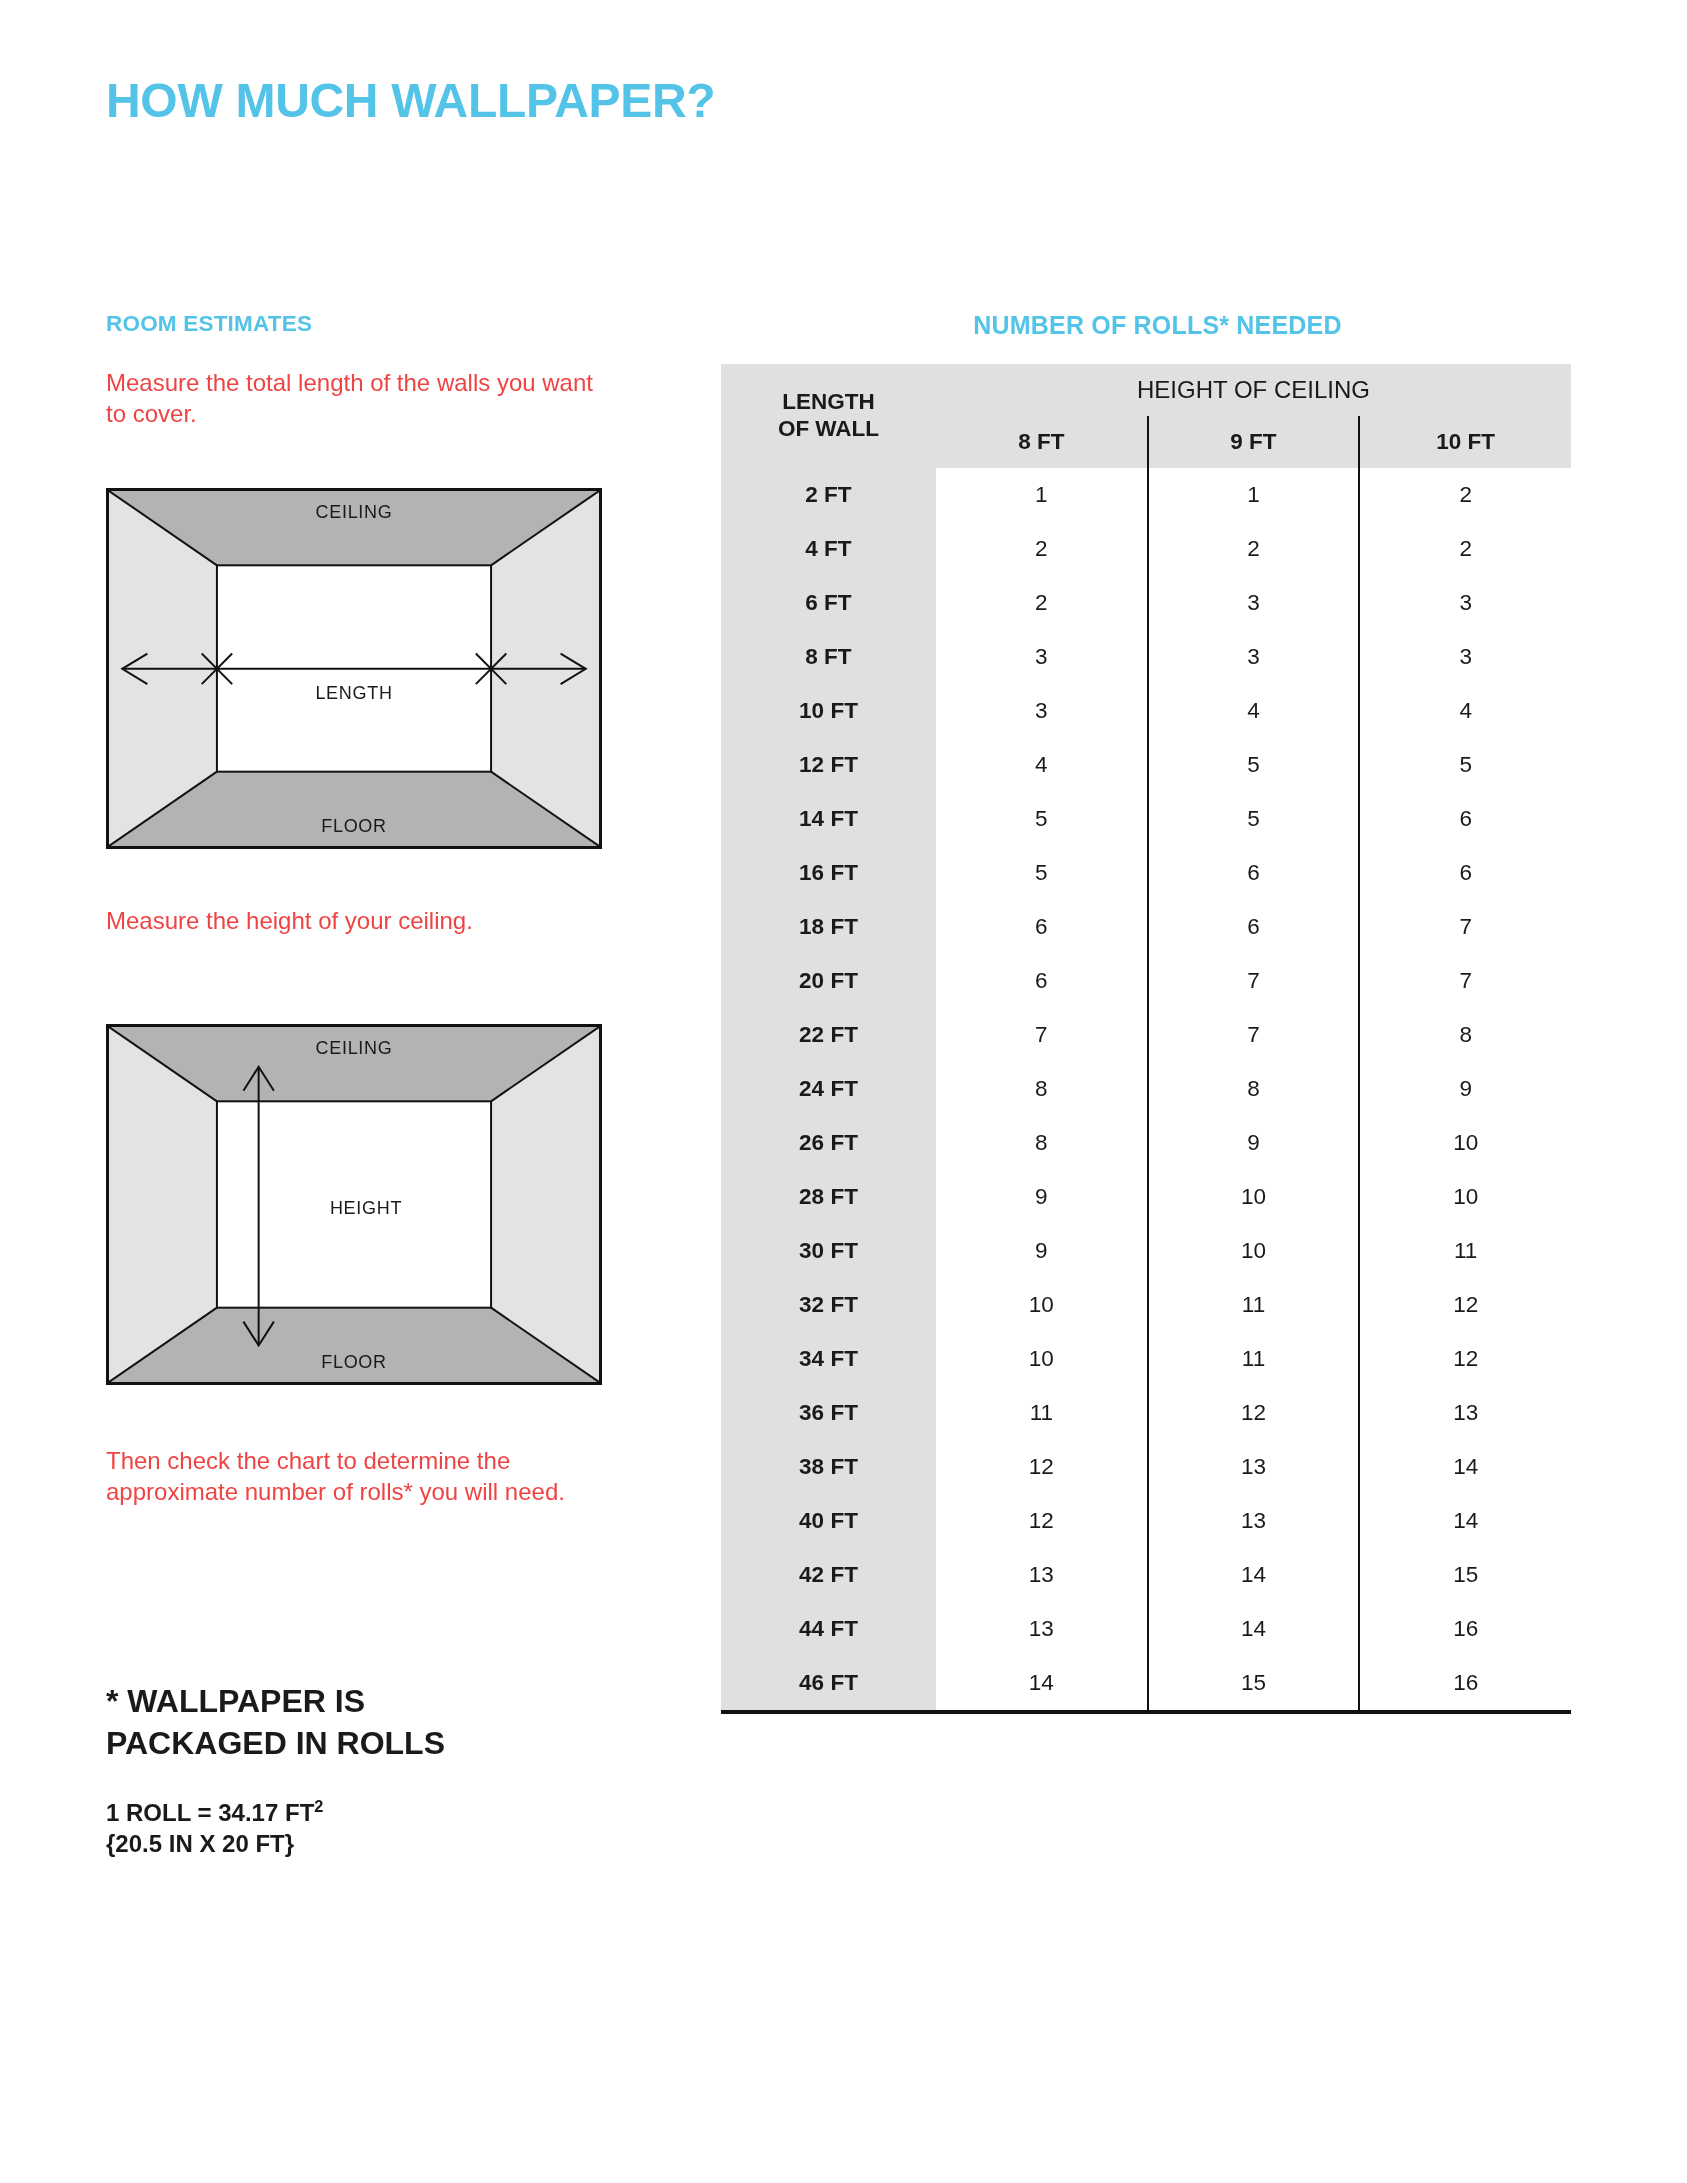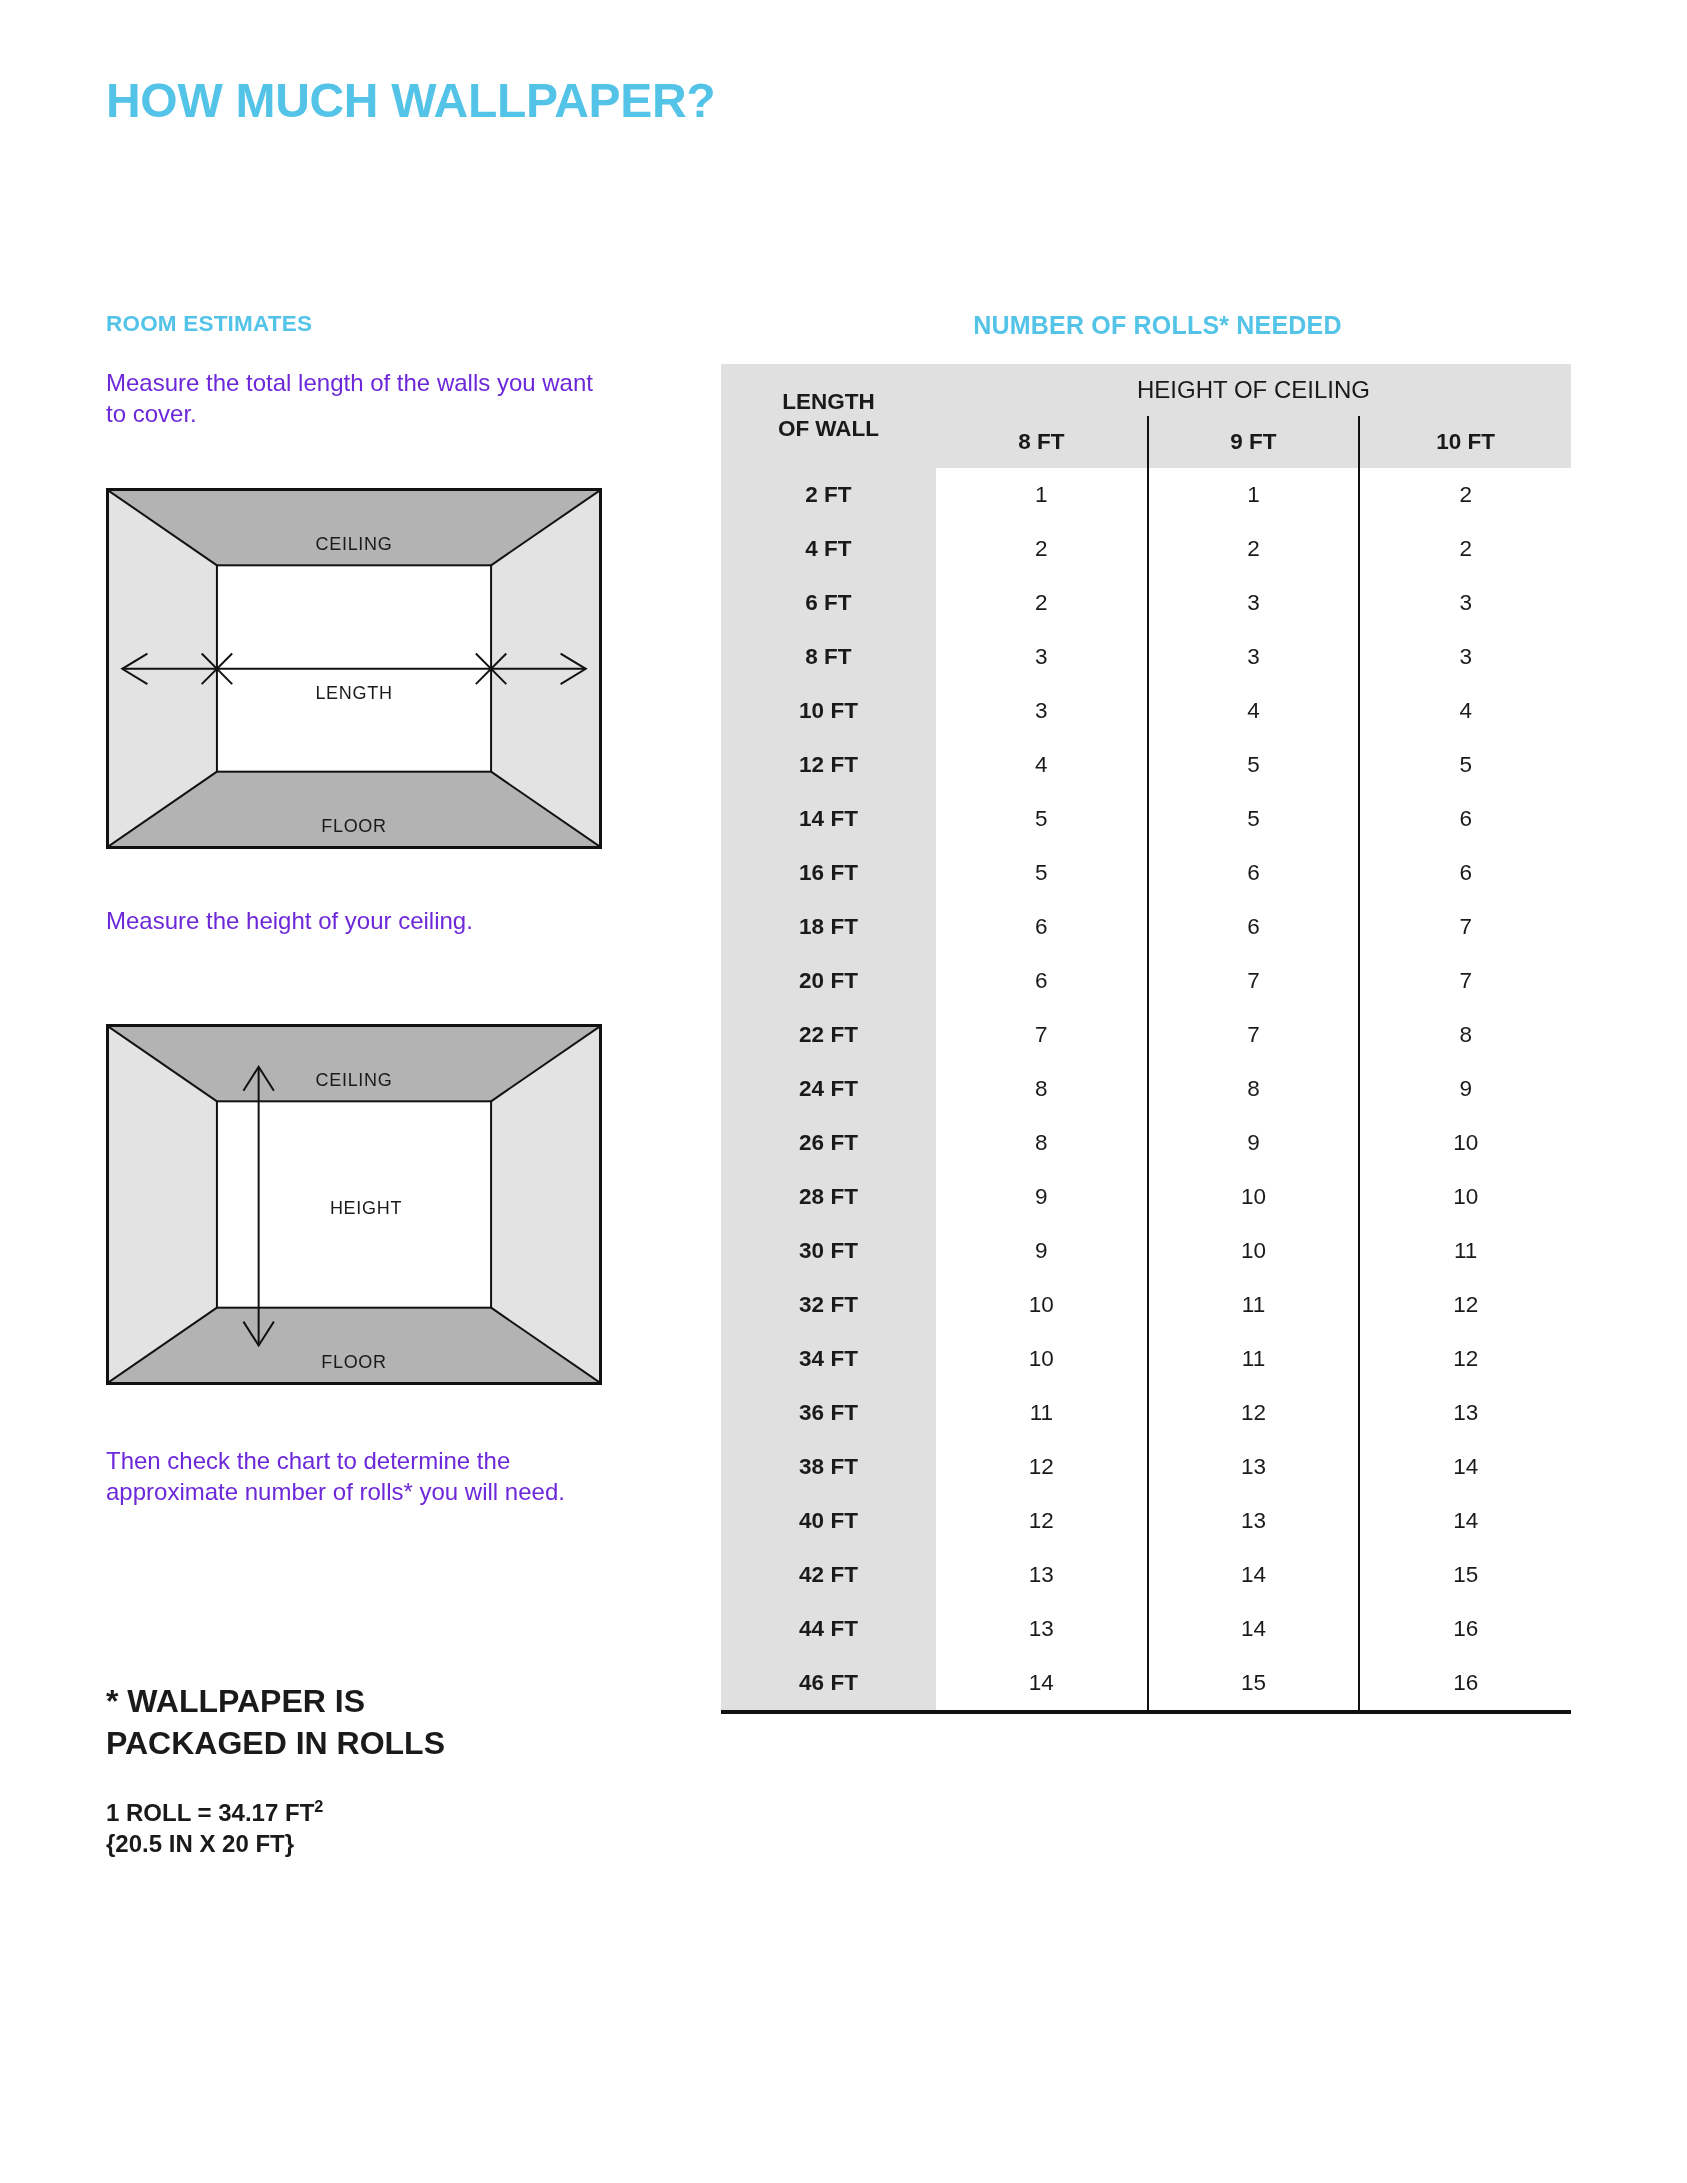"Measure the total length of" .para { color: #6d28d9 -> #ef4444 }
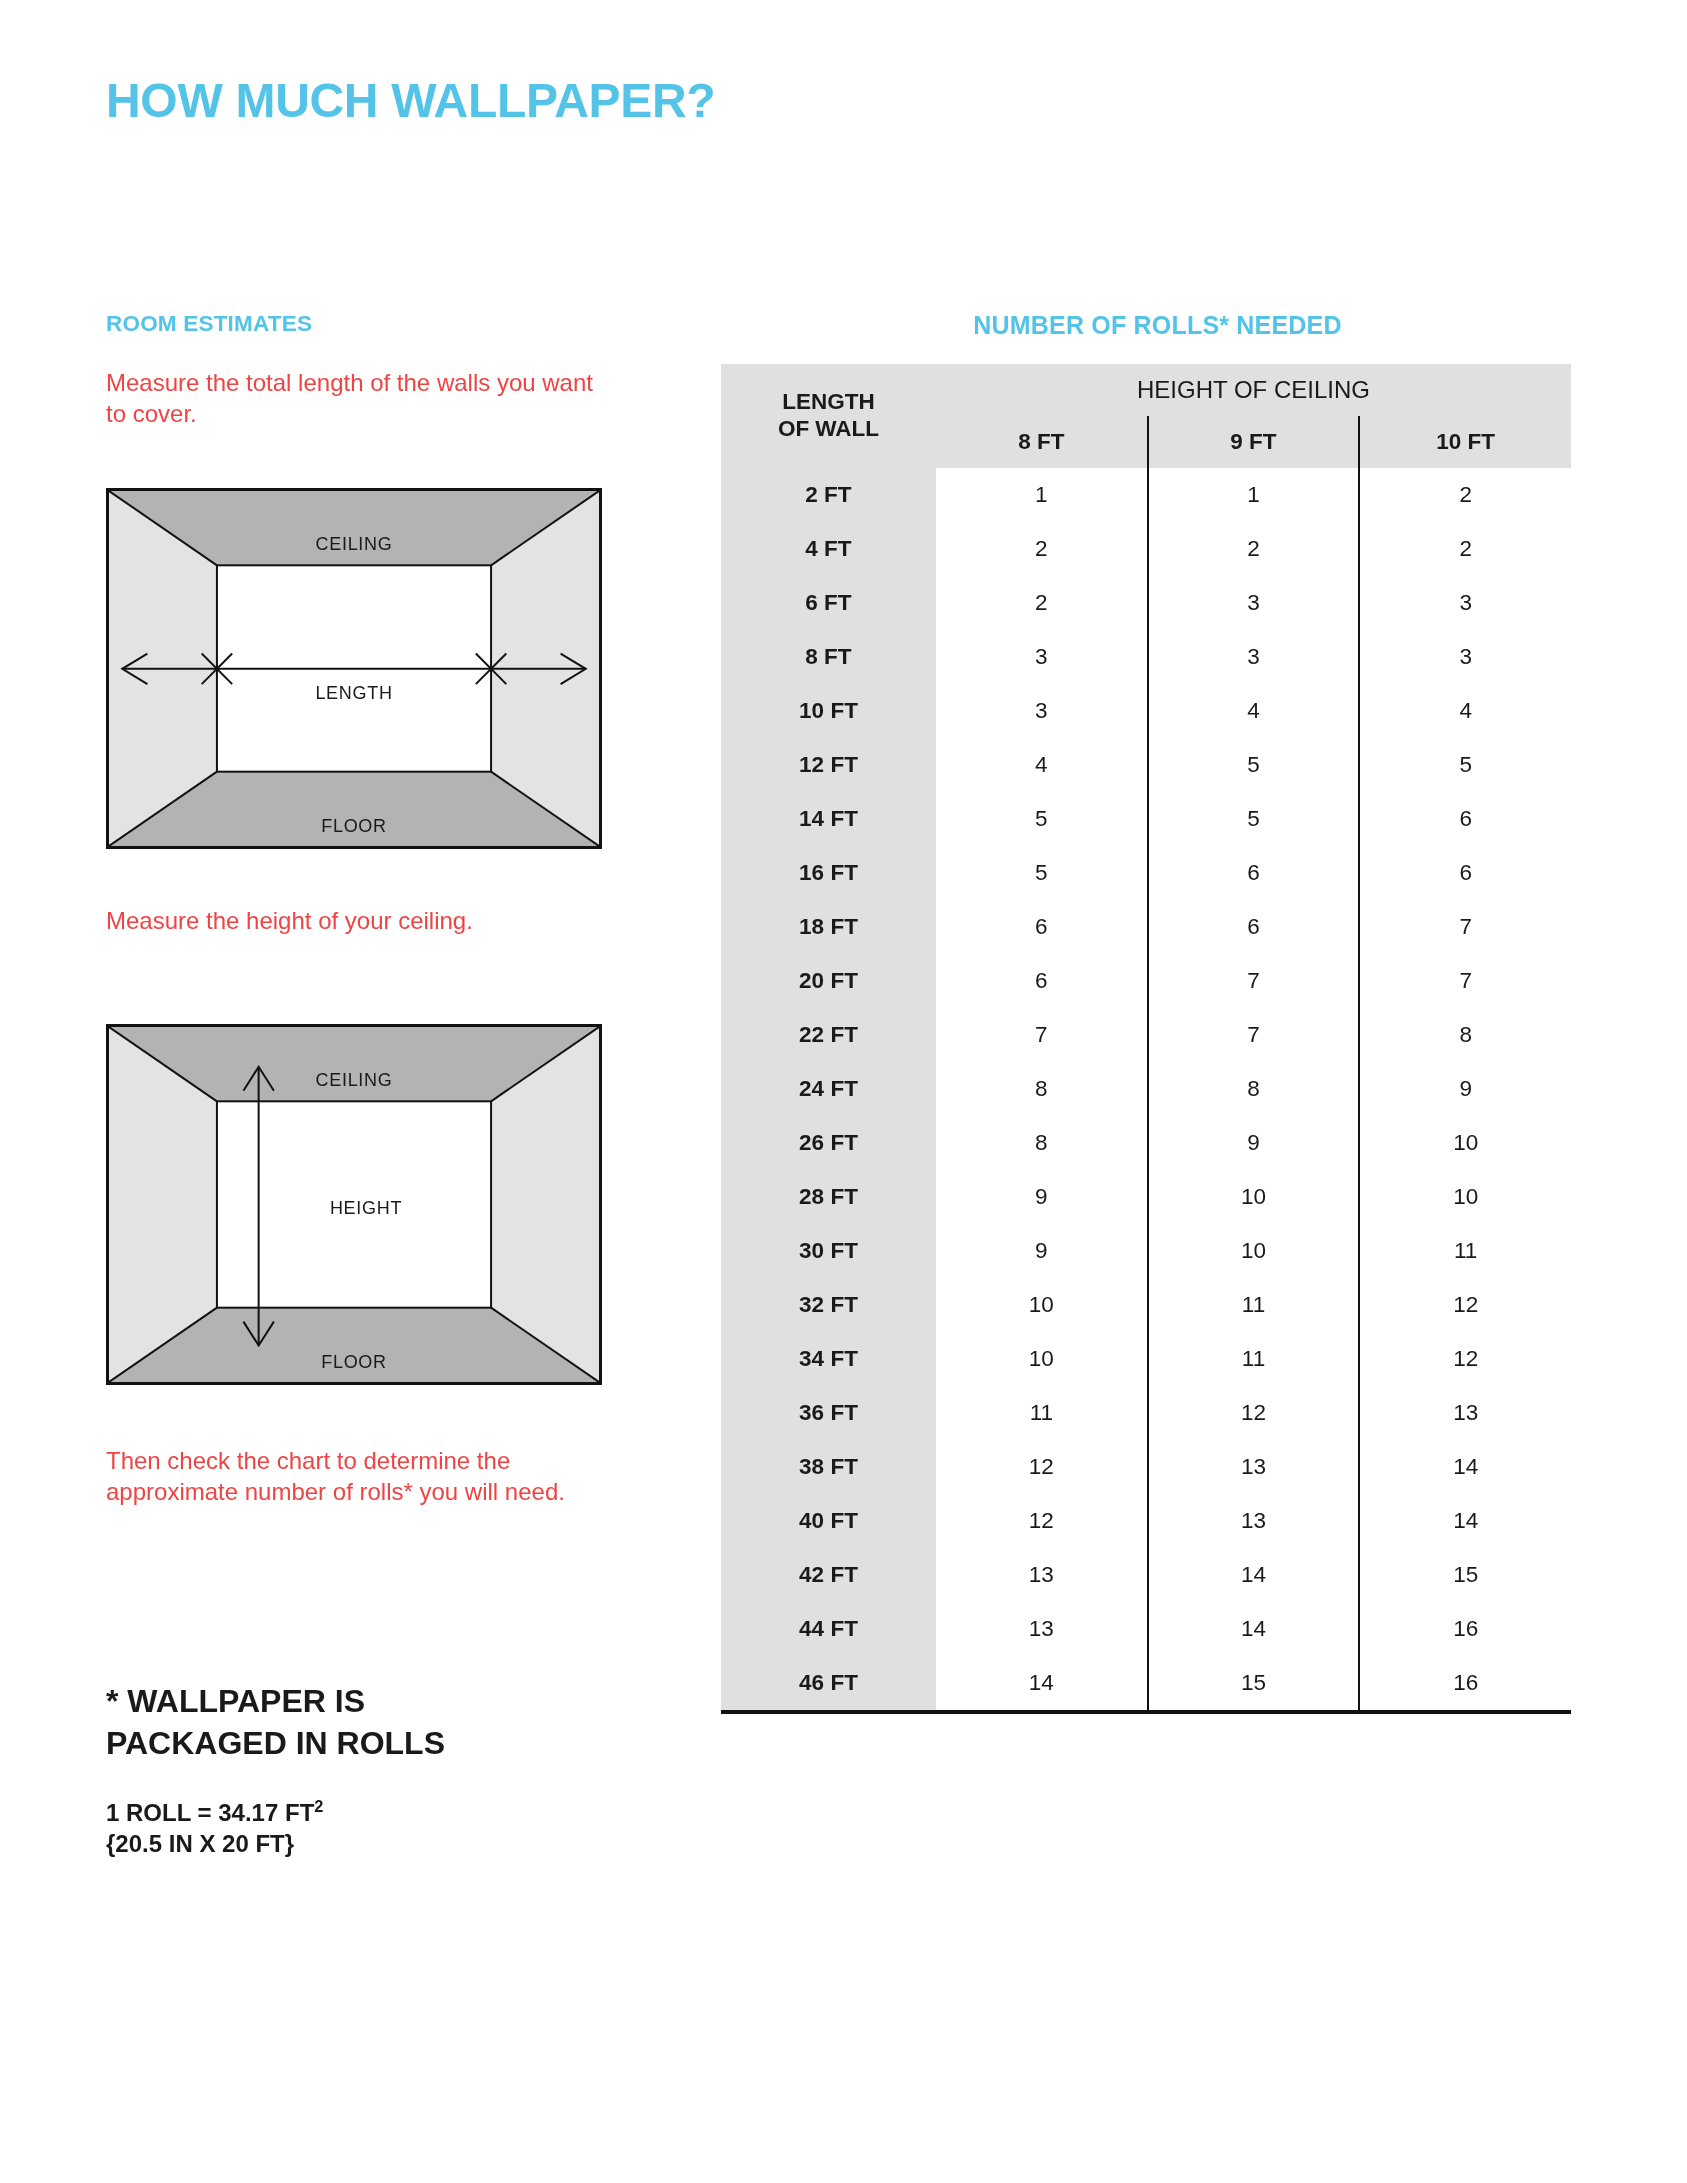"CEILING" .lbl-ceiling { margin-top: 32px -> none }
